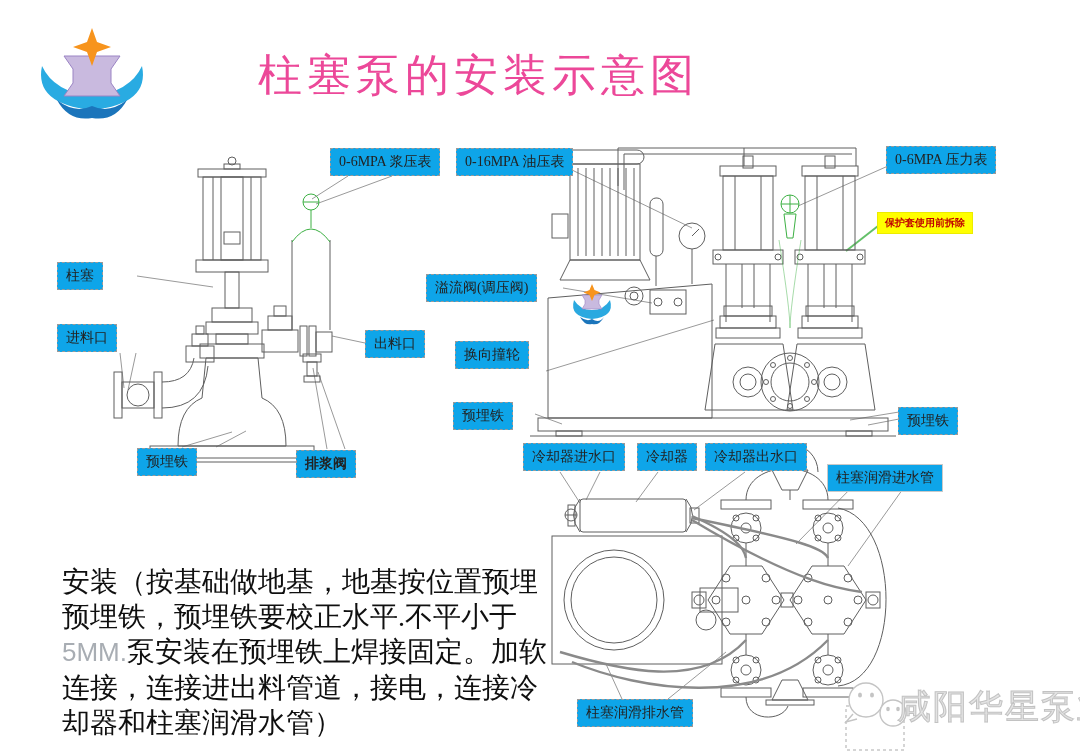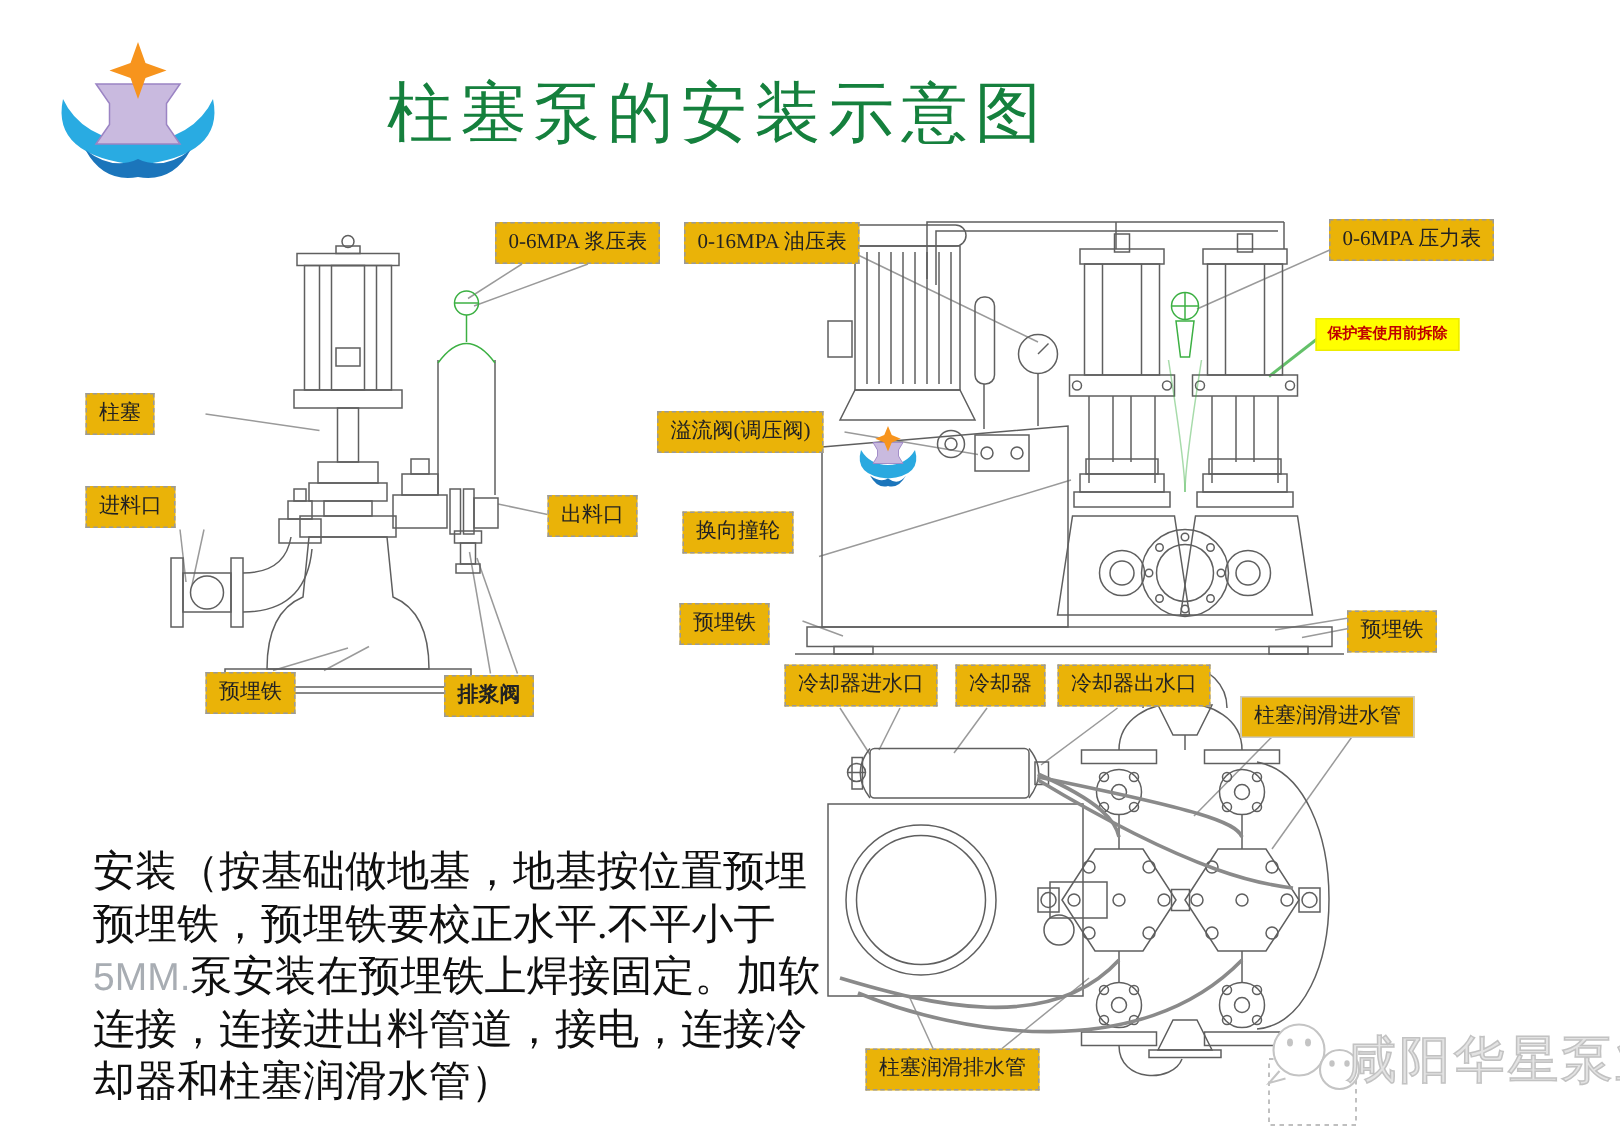"柱塞泵的安装示意图" .title { color: #15803d -> #ec4899 }
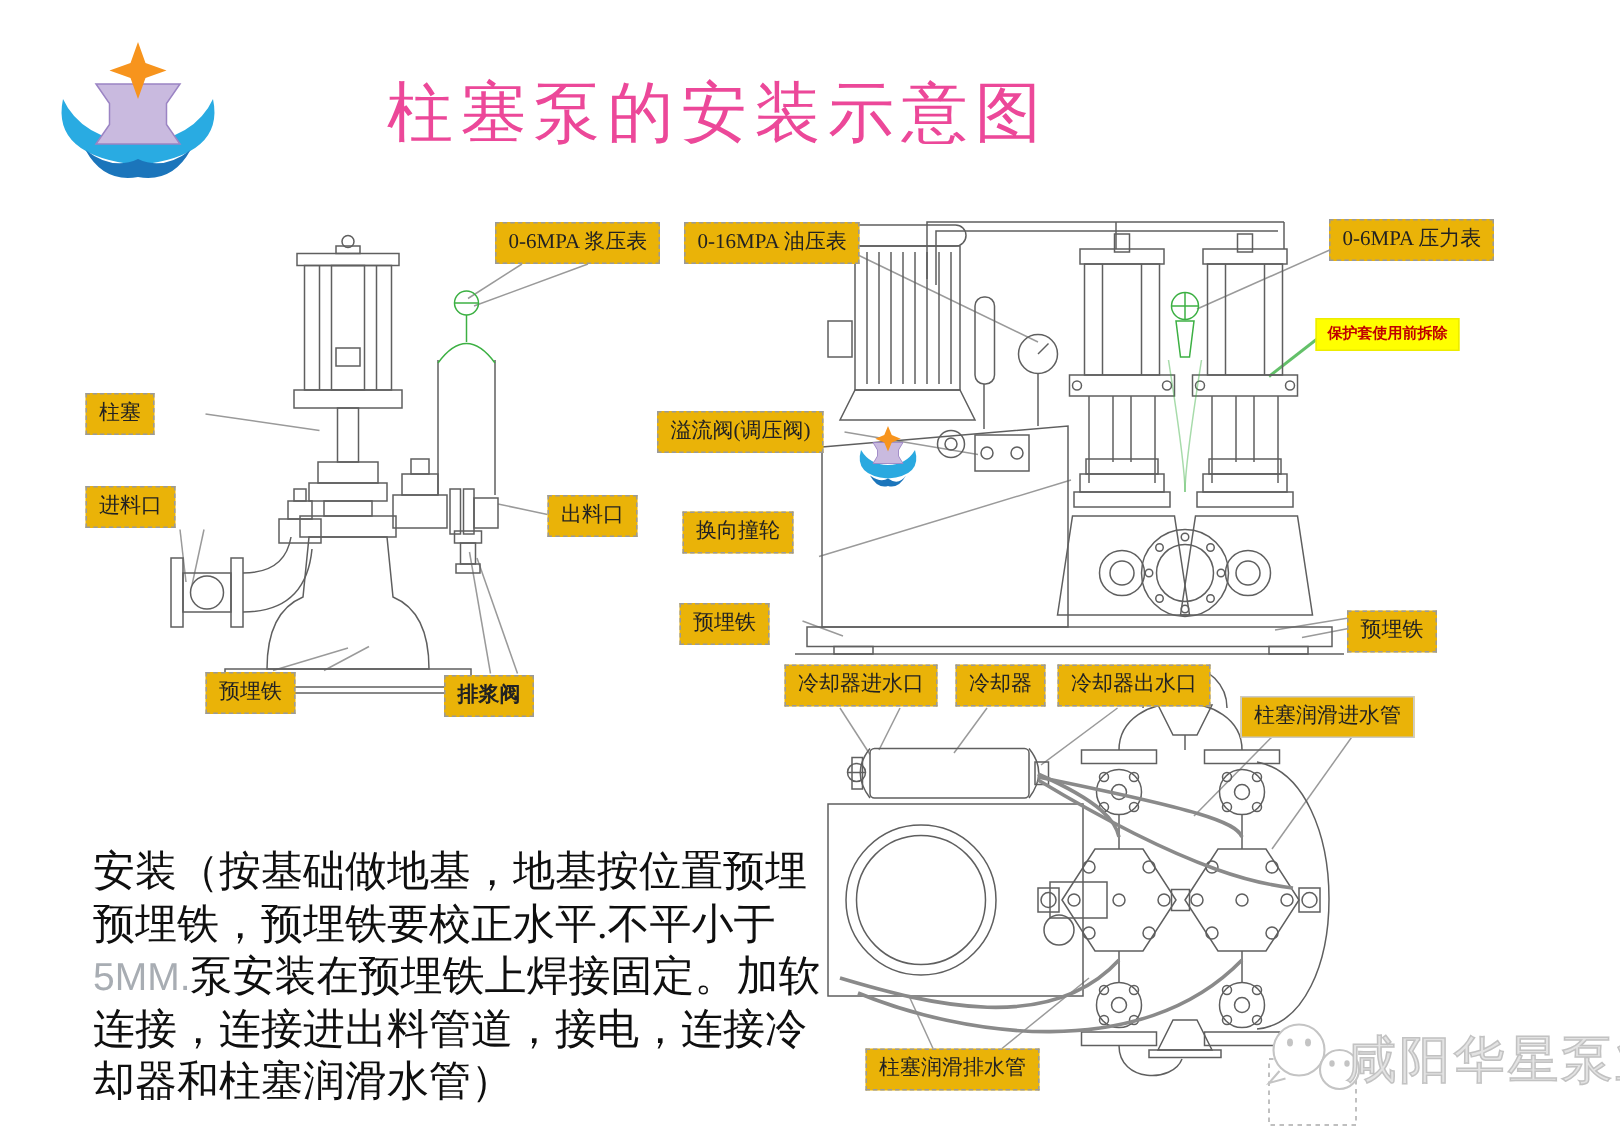"0-6MPA 浆压表" .callout { background: #eab308 -> #0ea5e9 }
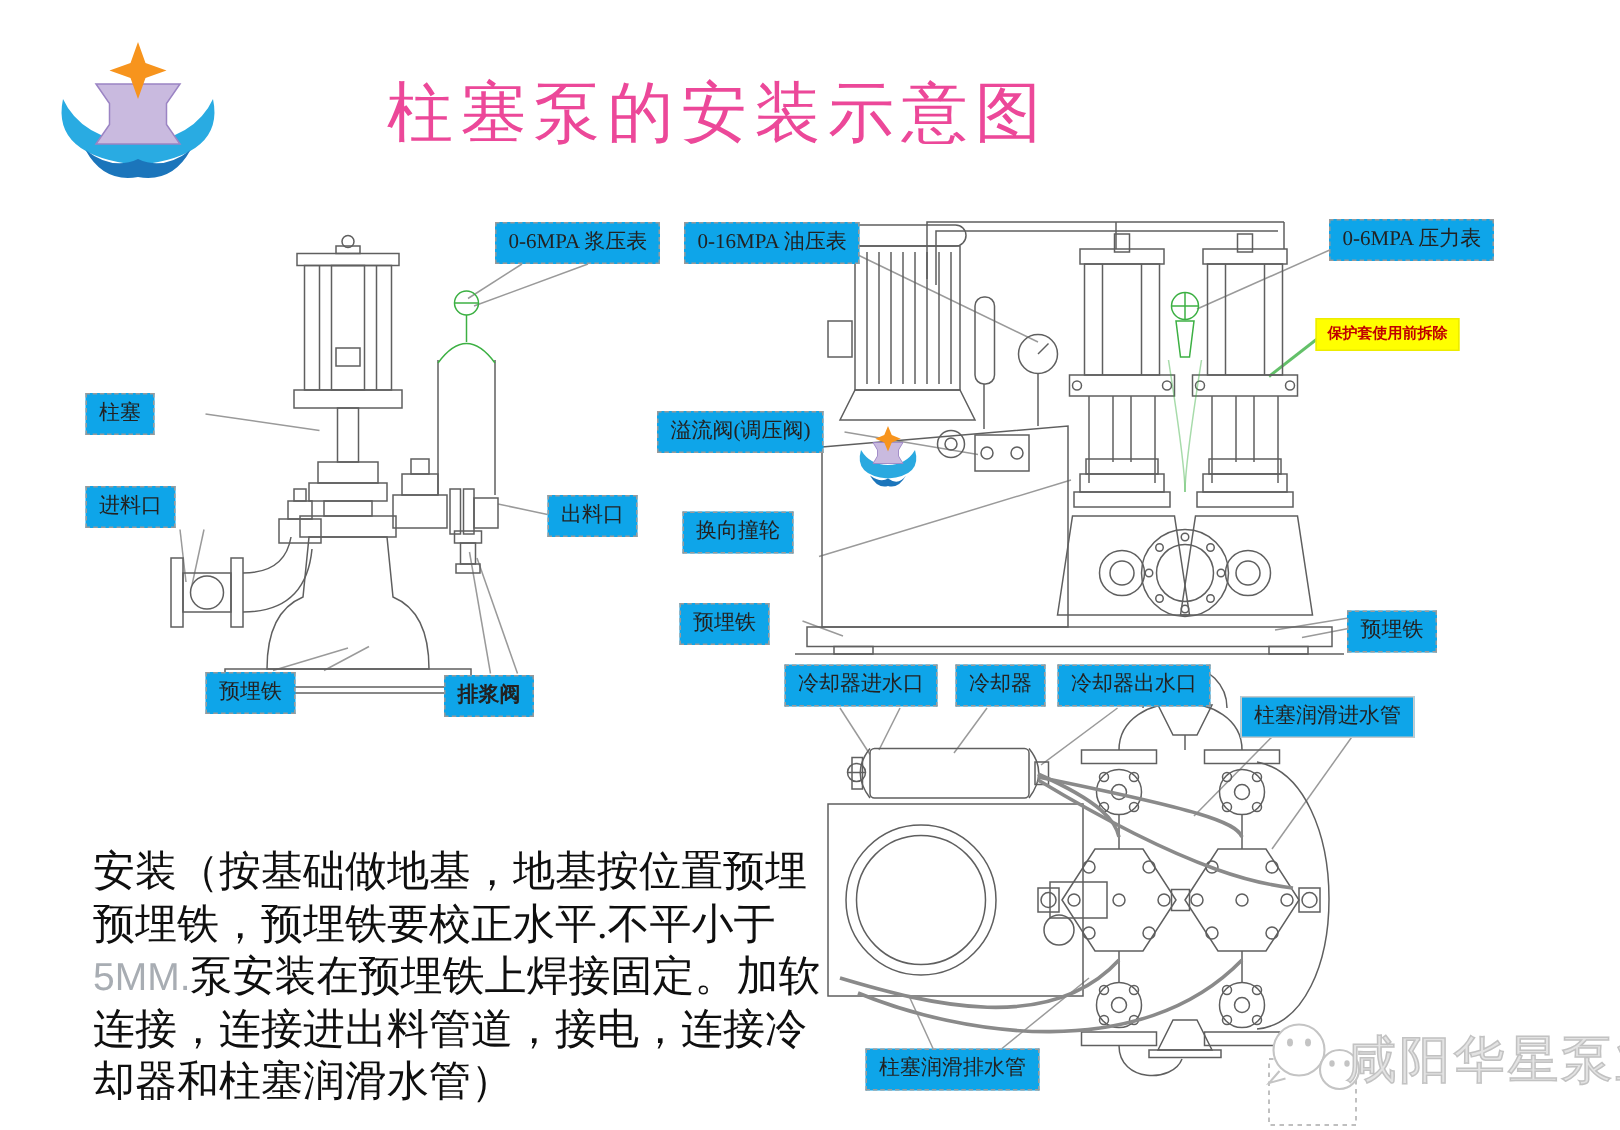"溢流阀(调压阀)" div.callout { left: 438px -> 426px }
